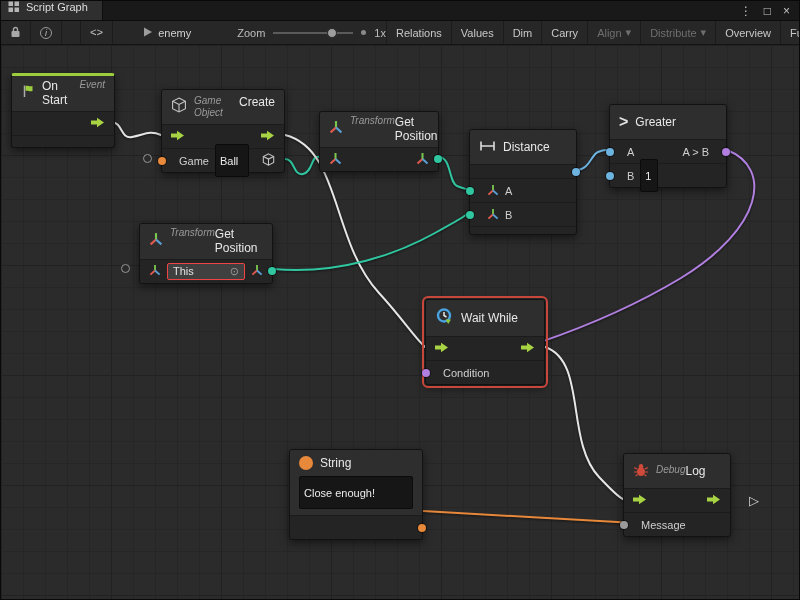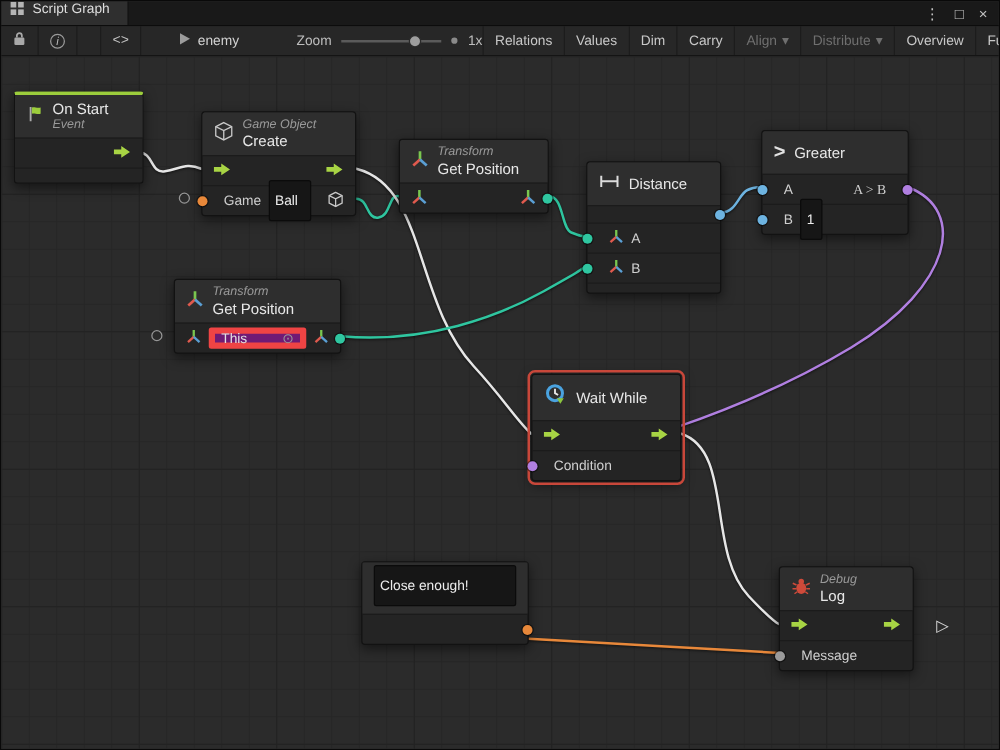"On Start" .titles { flex-direction: column -> none }
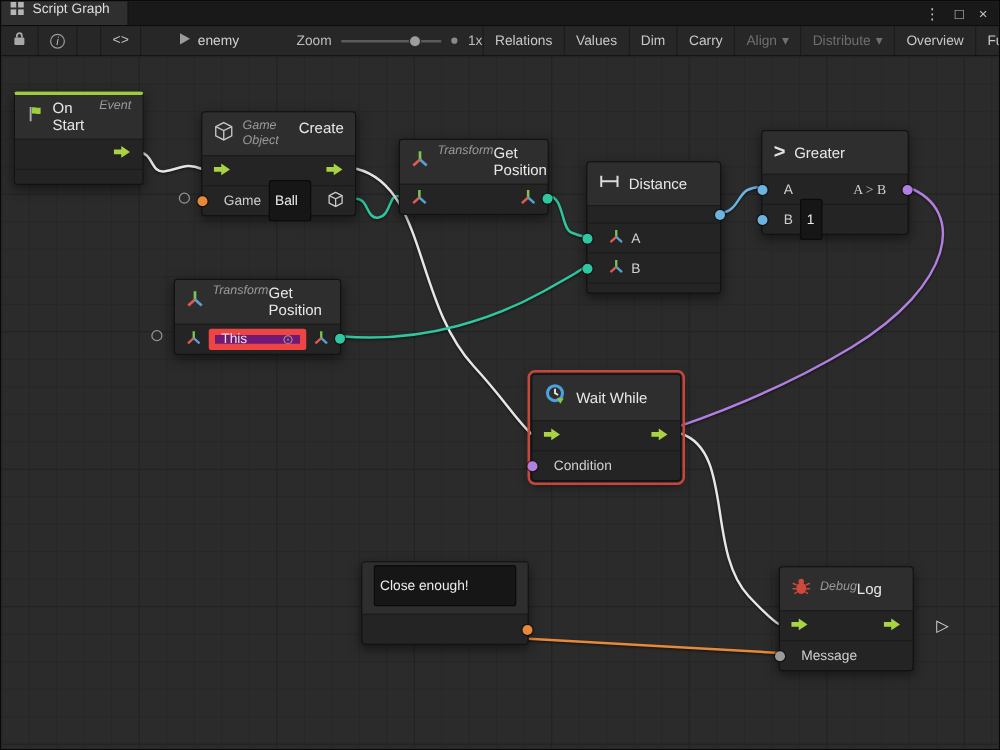"A > B" .ml-auto { font-family: Liberation Serif, serif -> none }
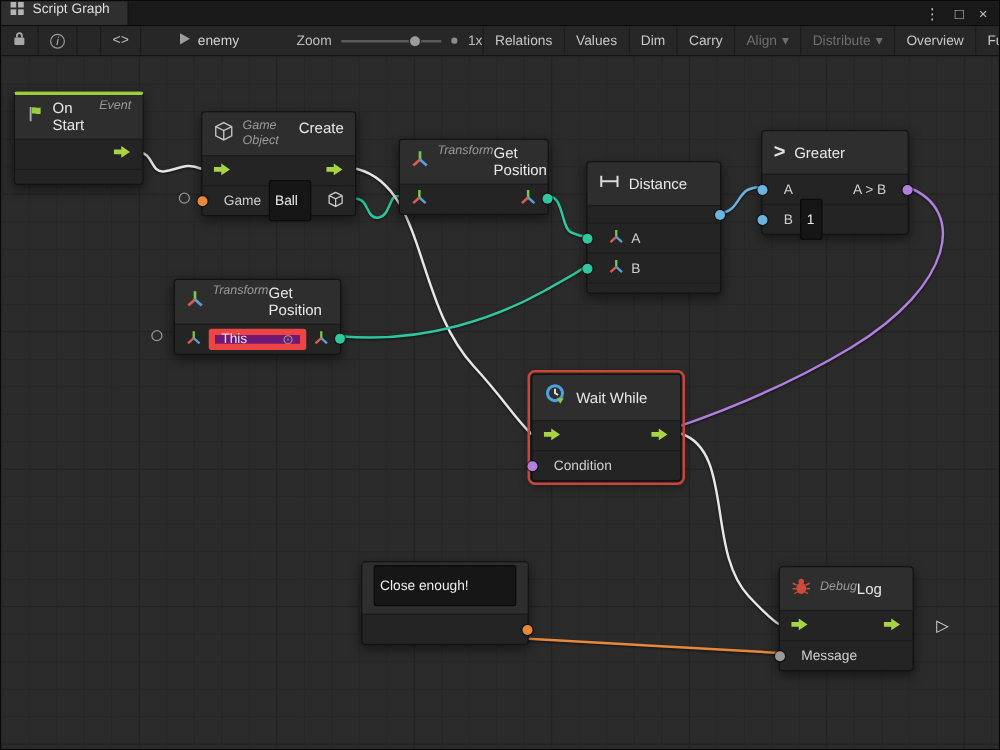"This" .dropdown { background: #701a75 -> #404040; border: 5px solid #ef4444 -> 1px solid #ef4444 }
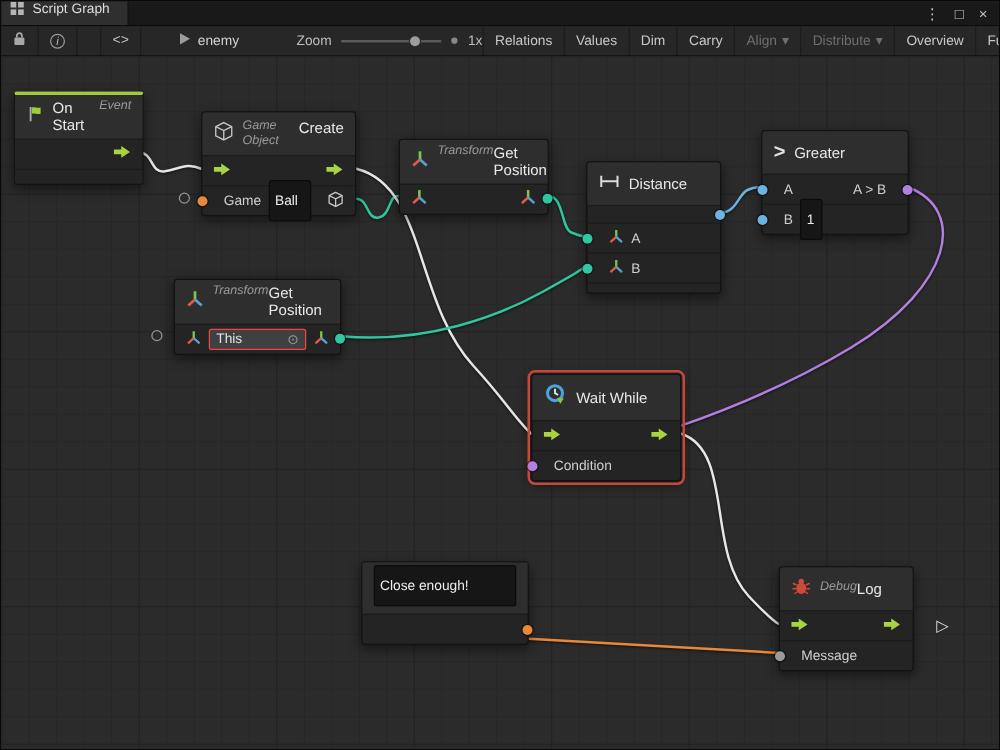"String" div.node-header { html: none -> <div> <span></span> <span>String</span> </div> }
